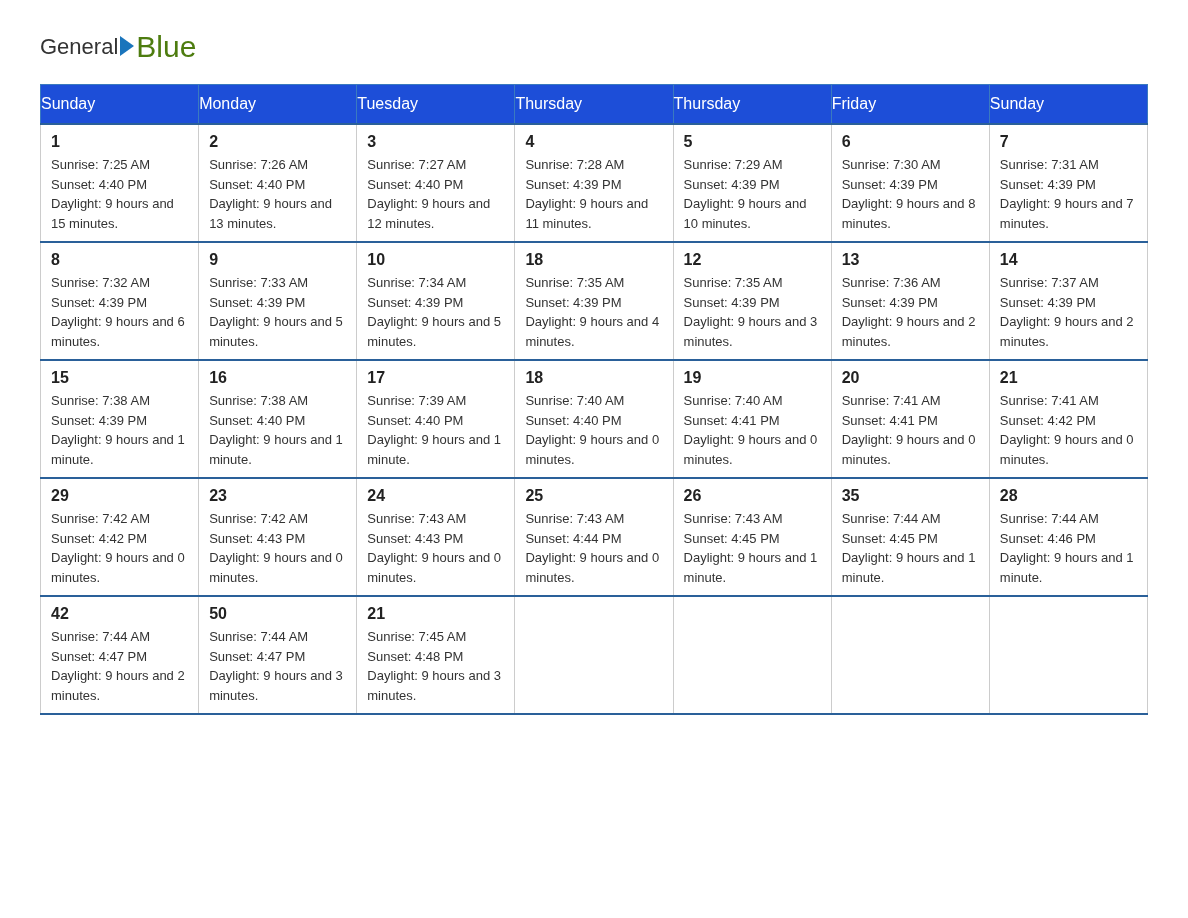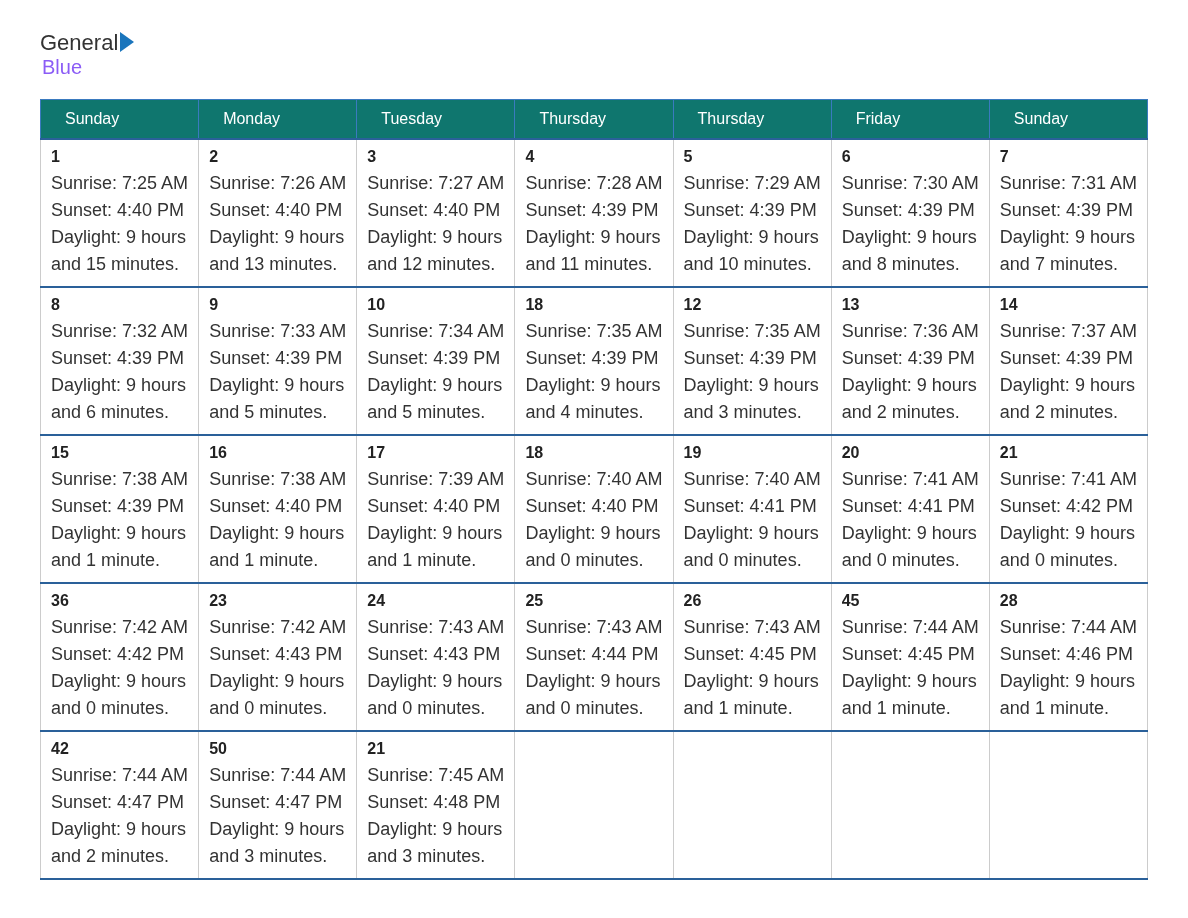"General" .logo-wrapper { flex-direction: column -> none }
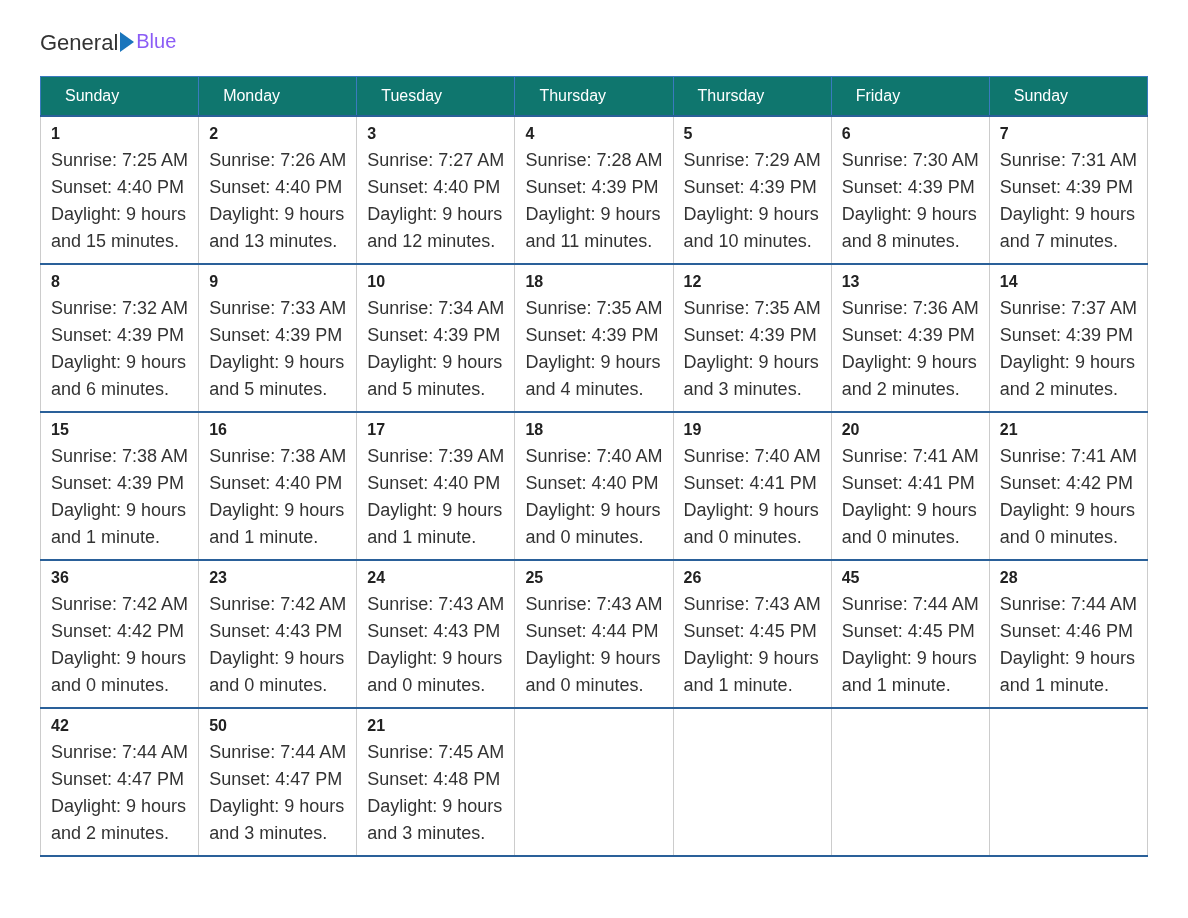"Blue" .logo-line2 { color: #8b5cf6 -> #4d7c0f; font-size: 20px -> 30px }
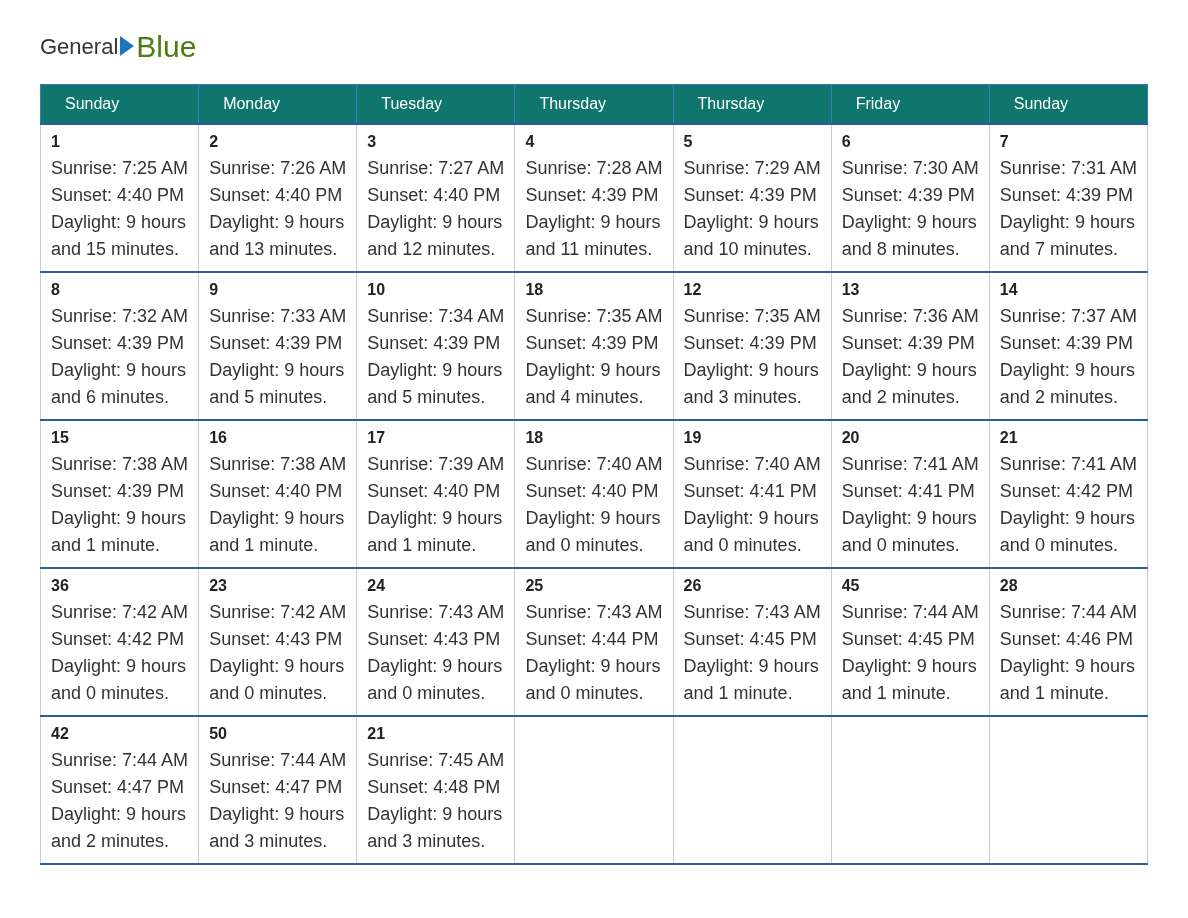"Sunday" .calendar th { background-color: #0f766e -> #1d4ed8; padding: 10px 24px -> 10px 0 }
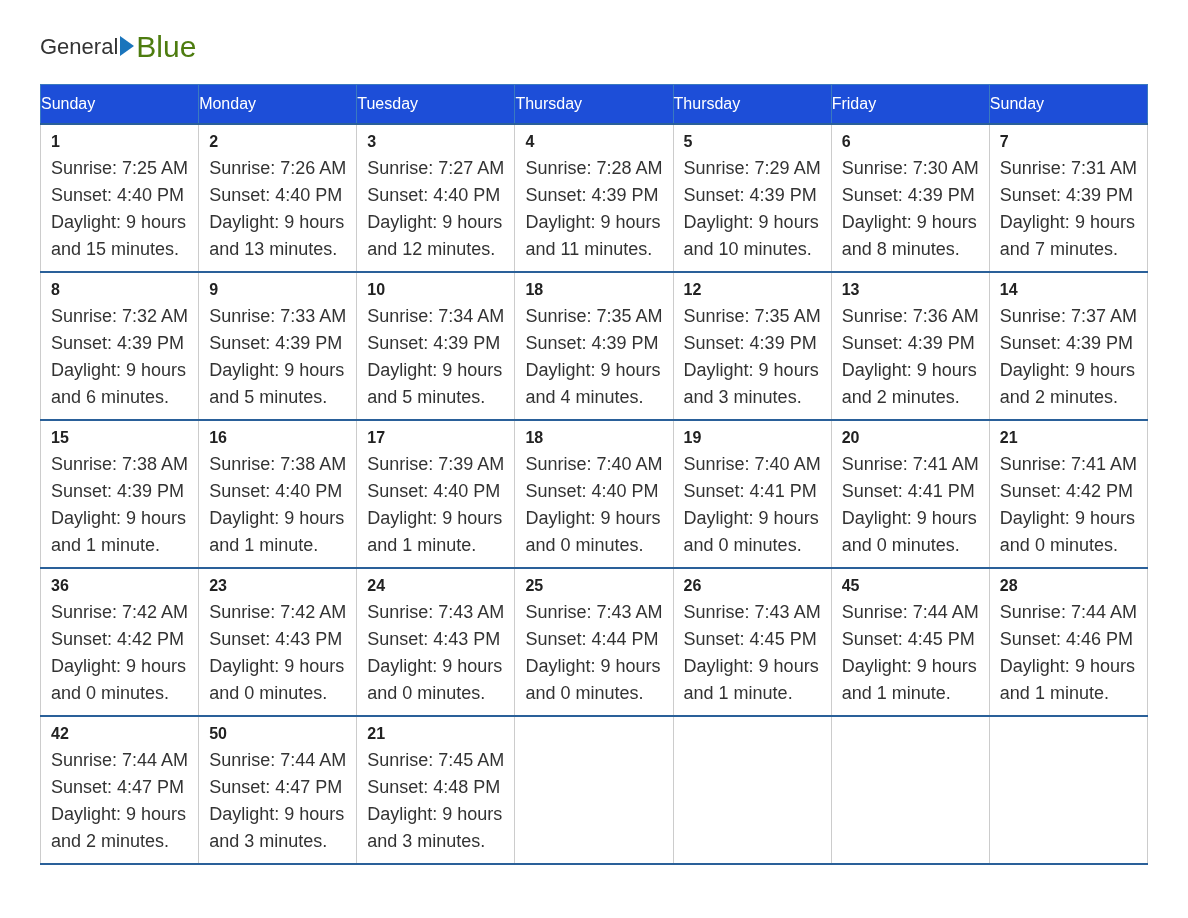"Sunrise: 7:25 AM" .day-info { font-size: 18px -> 13px }
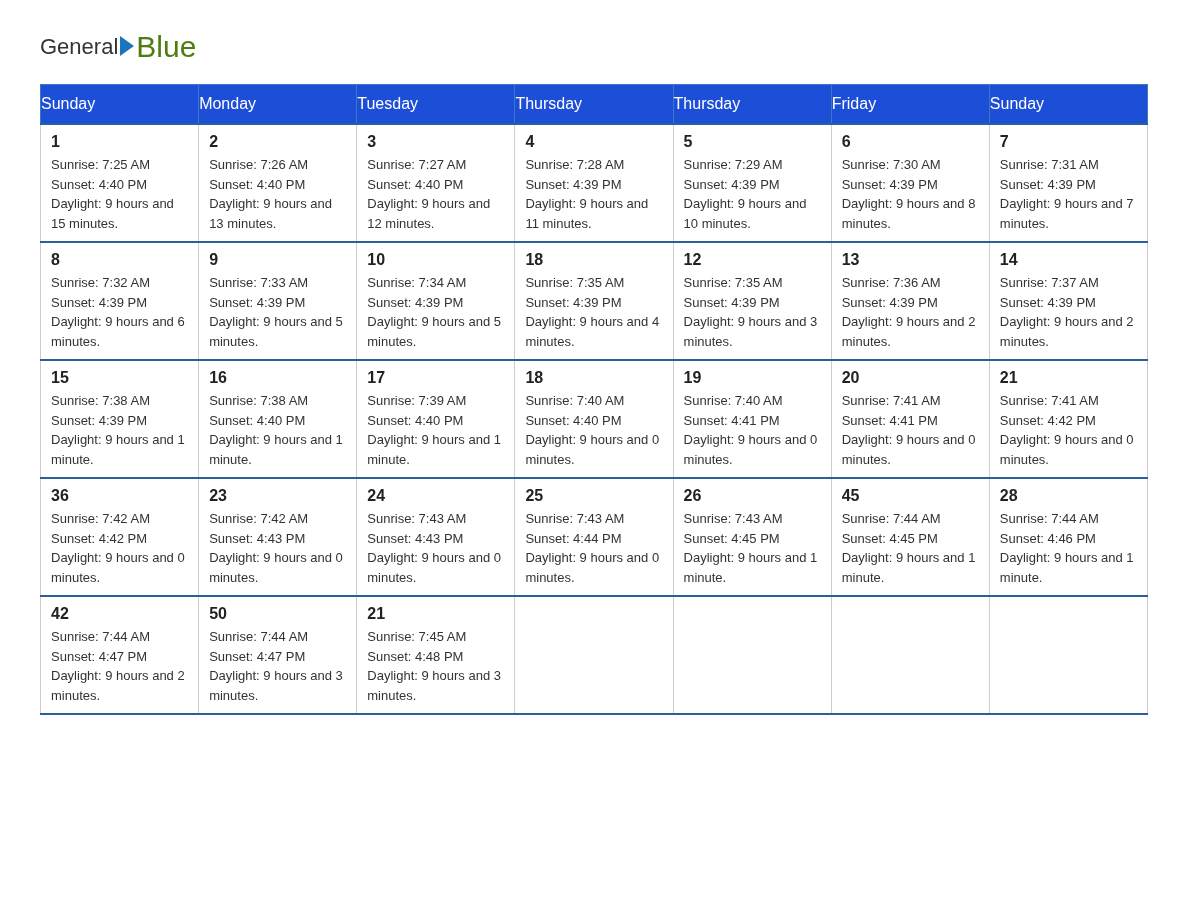"36" span.day-num { text: 36 -> 29 }
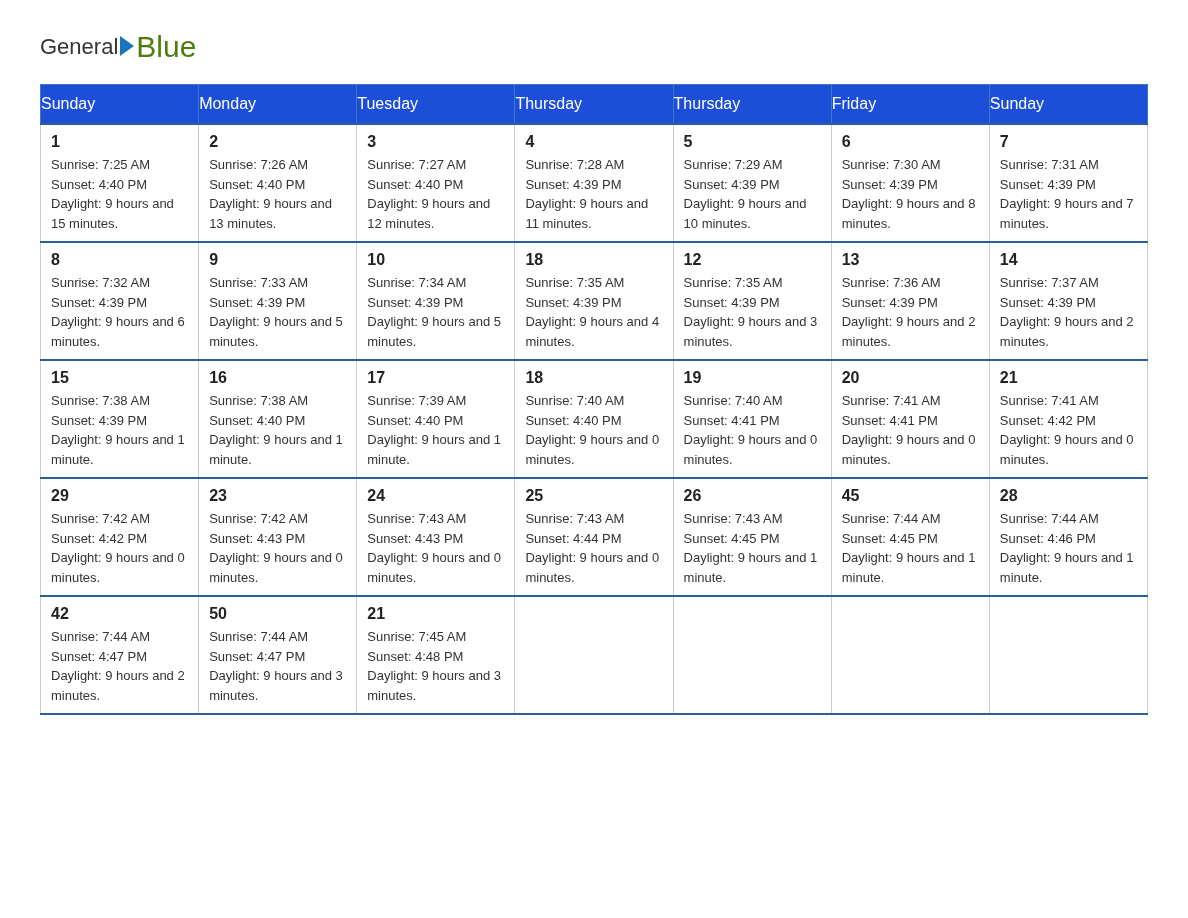"45" span.day-num { text: 45 -> 35 }
